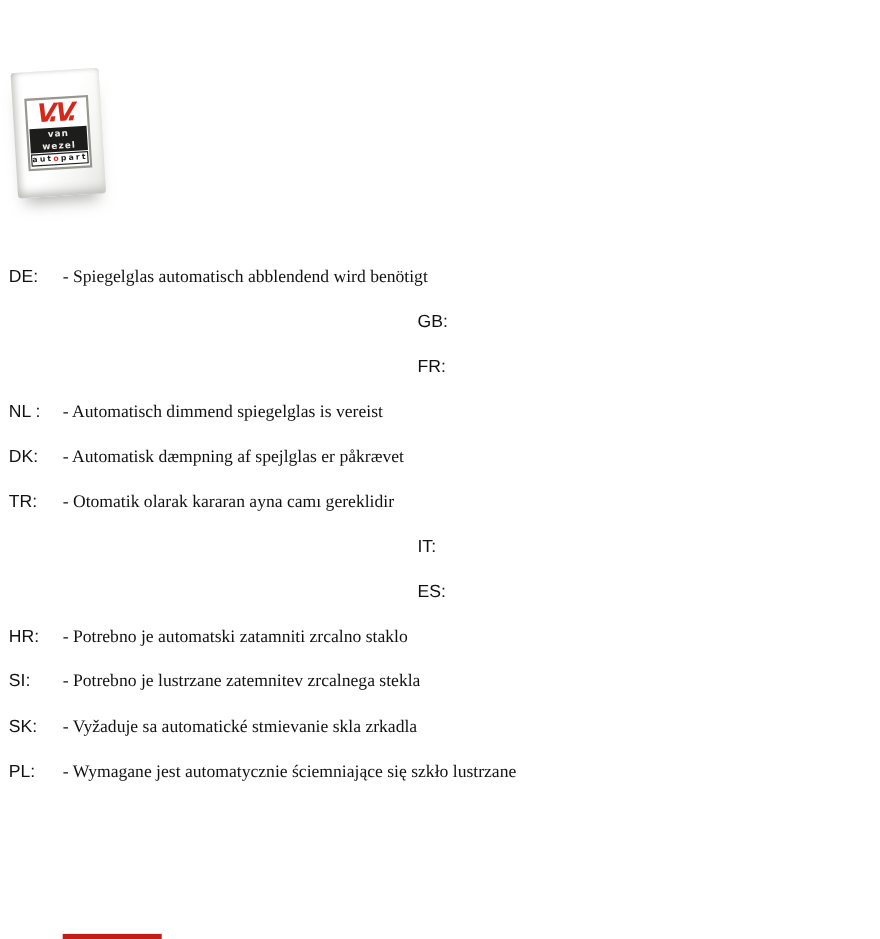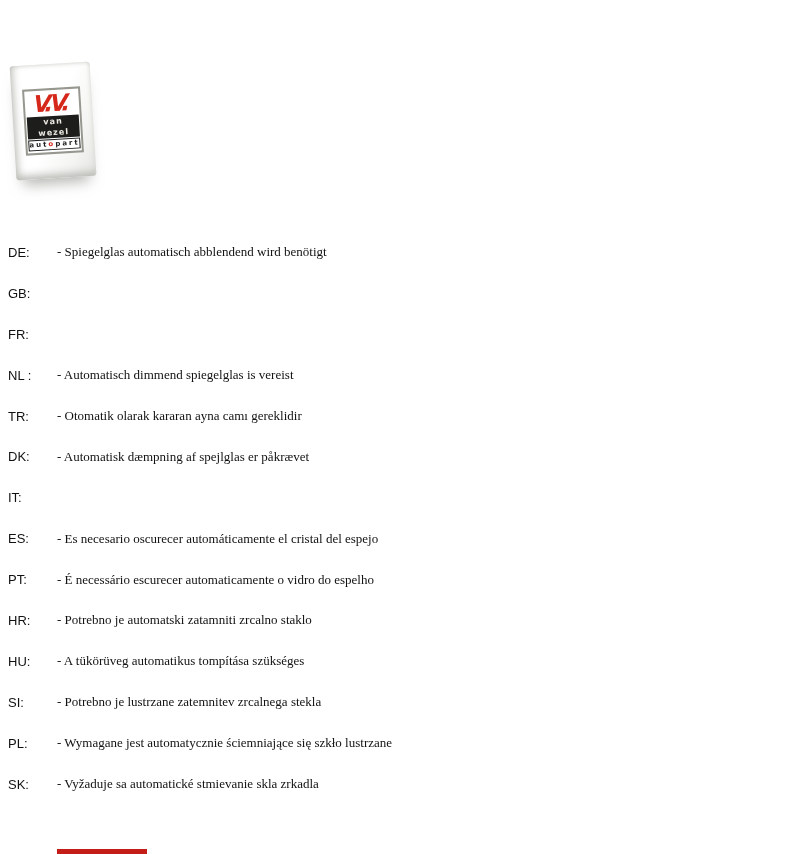"DE:" .t-row { font-size: 13px -> 16px; justify-content: none -> center }
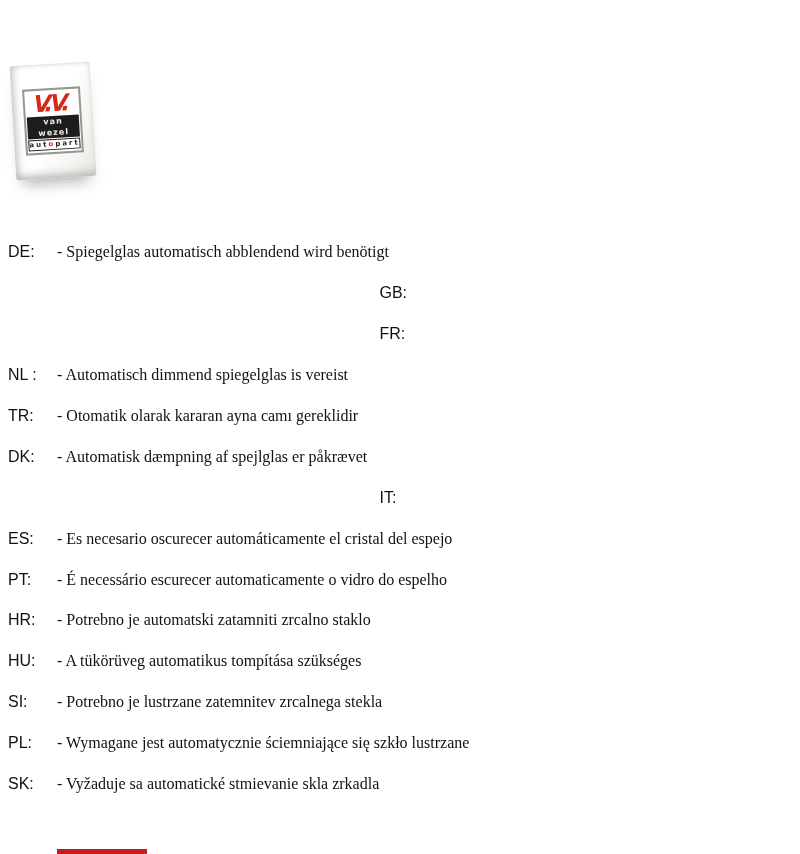"TR:" div.t-row { order: before "DK:" -> after "DK:" }
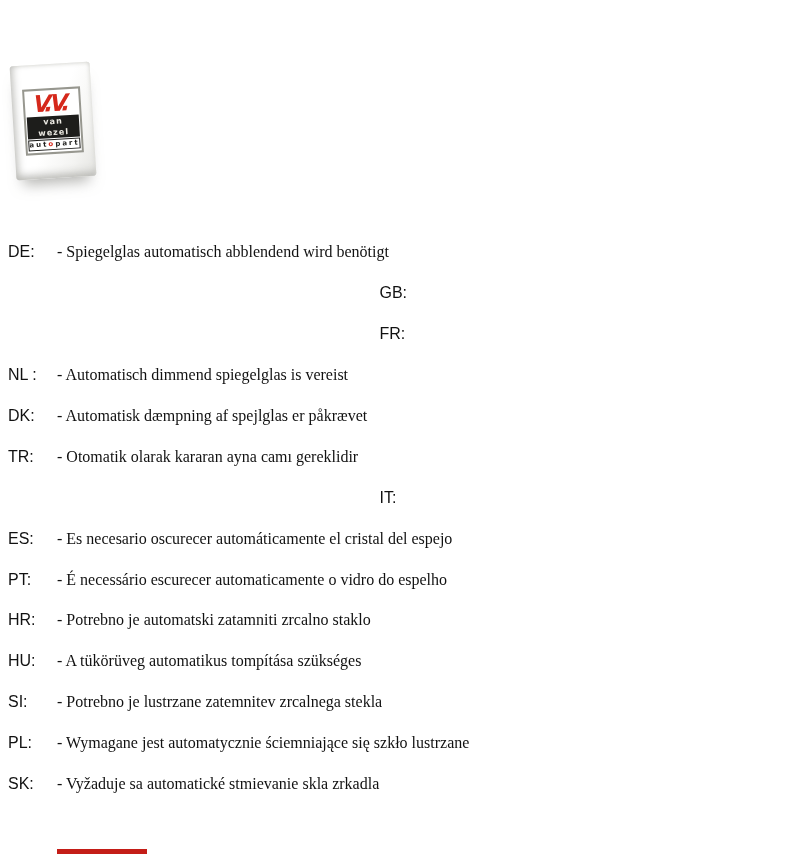"- Es necesario oscurecer automáticamente" span.t-text { html: <span>- Es necesario oscurecer automáticamente el cristal del espejo</span> -> none }
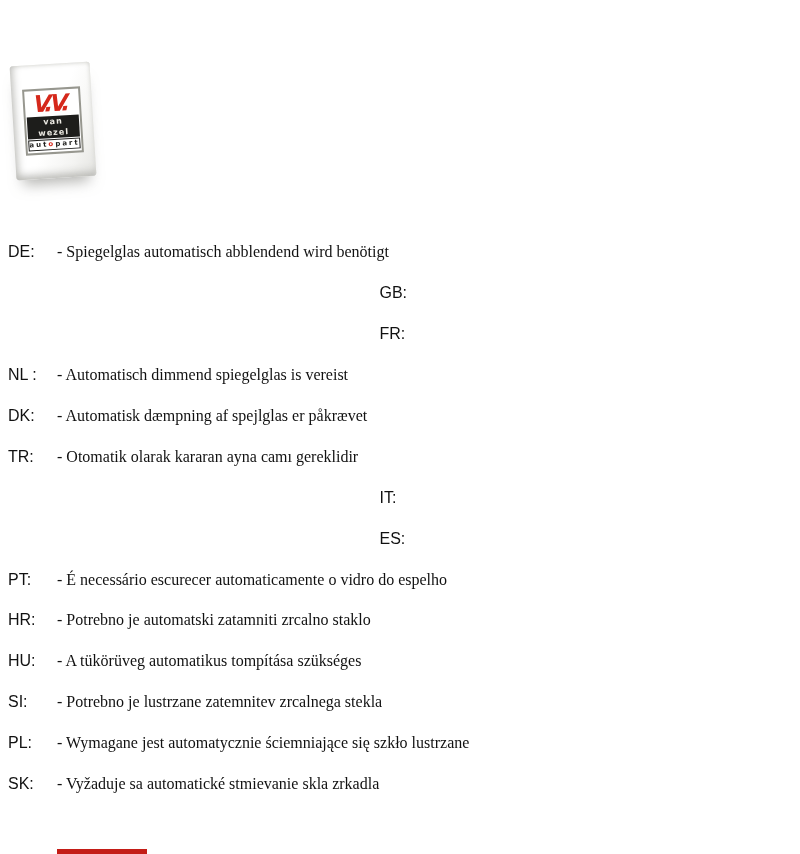"PT:" div.t-row { html: <div> <span>PT:</span> <span>- É necessário escurecer automaticamente o vidro do espelho</span> </div> -> none }
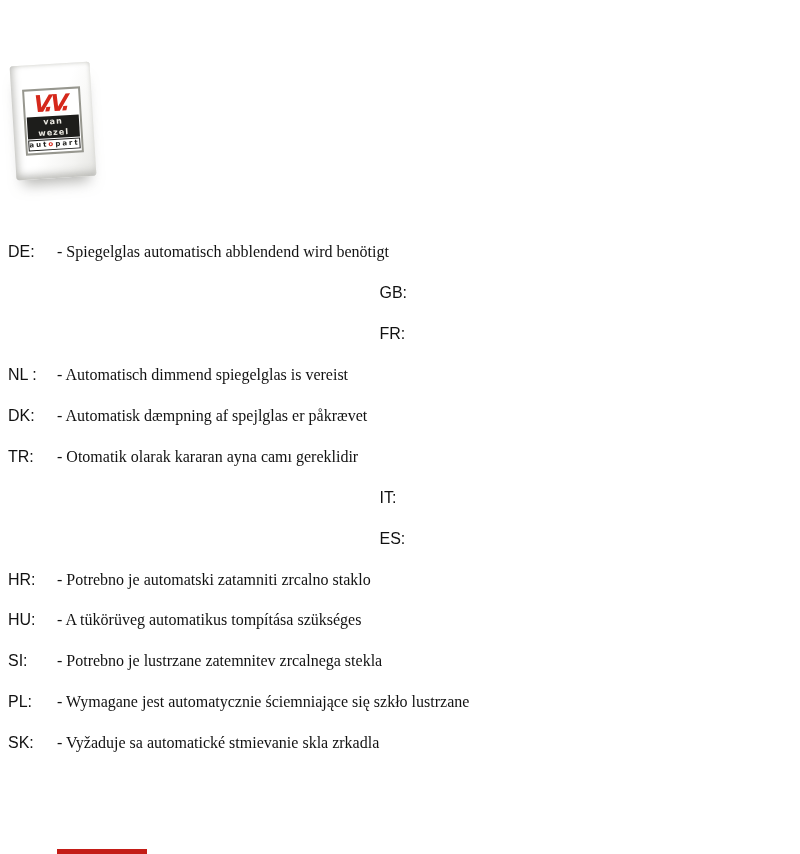"HU:" div.t-row { html: <div> <span>HU:</span> <span>- A tükörüveg automatikus tompítása szükséges</span> </div> -> none }
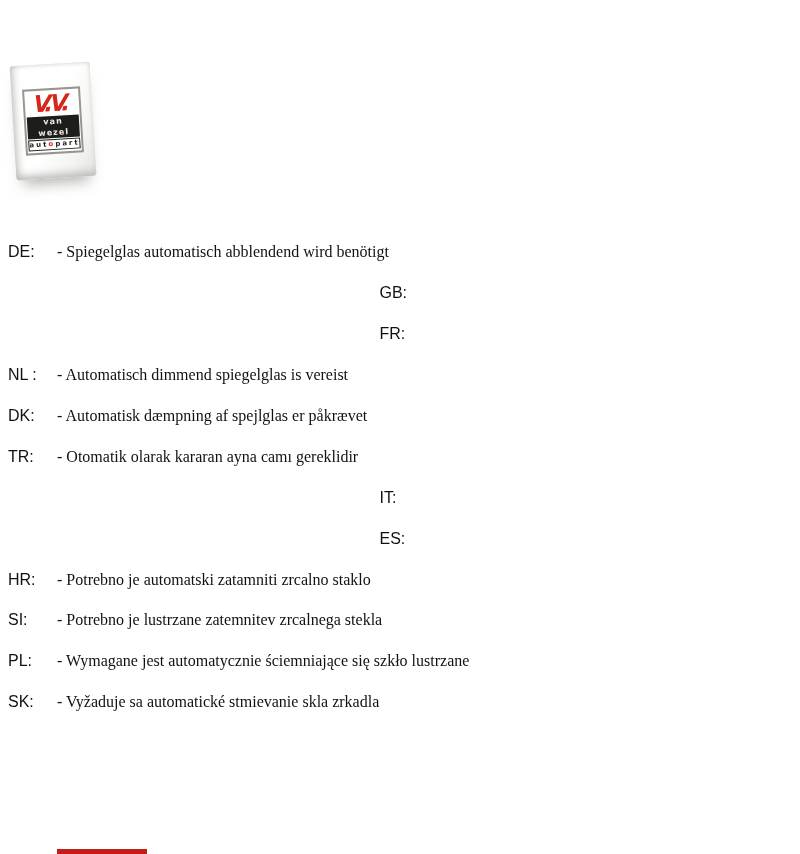"PL:" div.t-row { order: before "SK:" -> after "SK:" }
